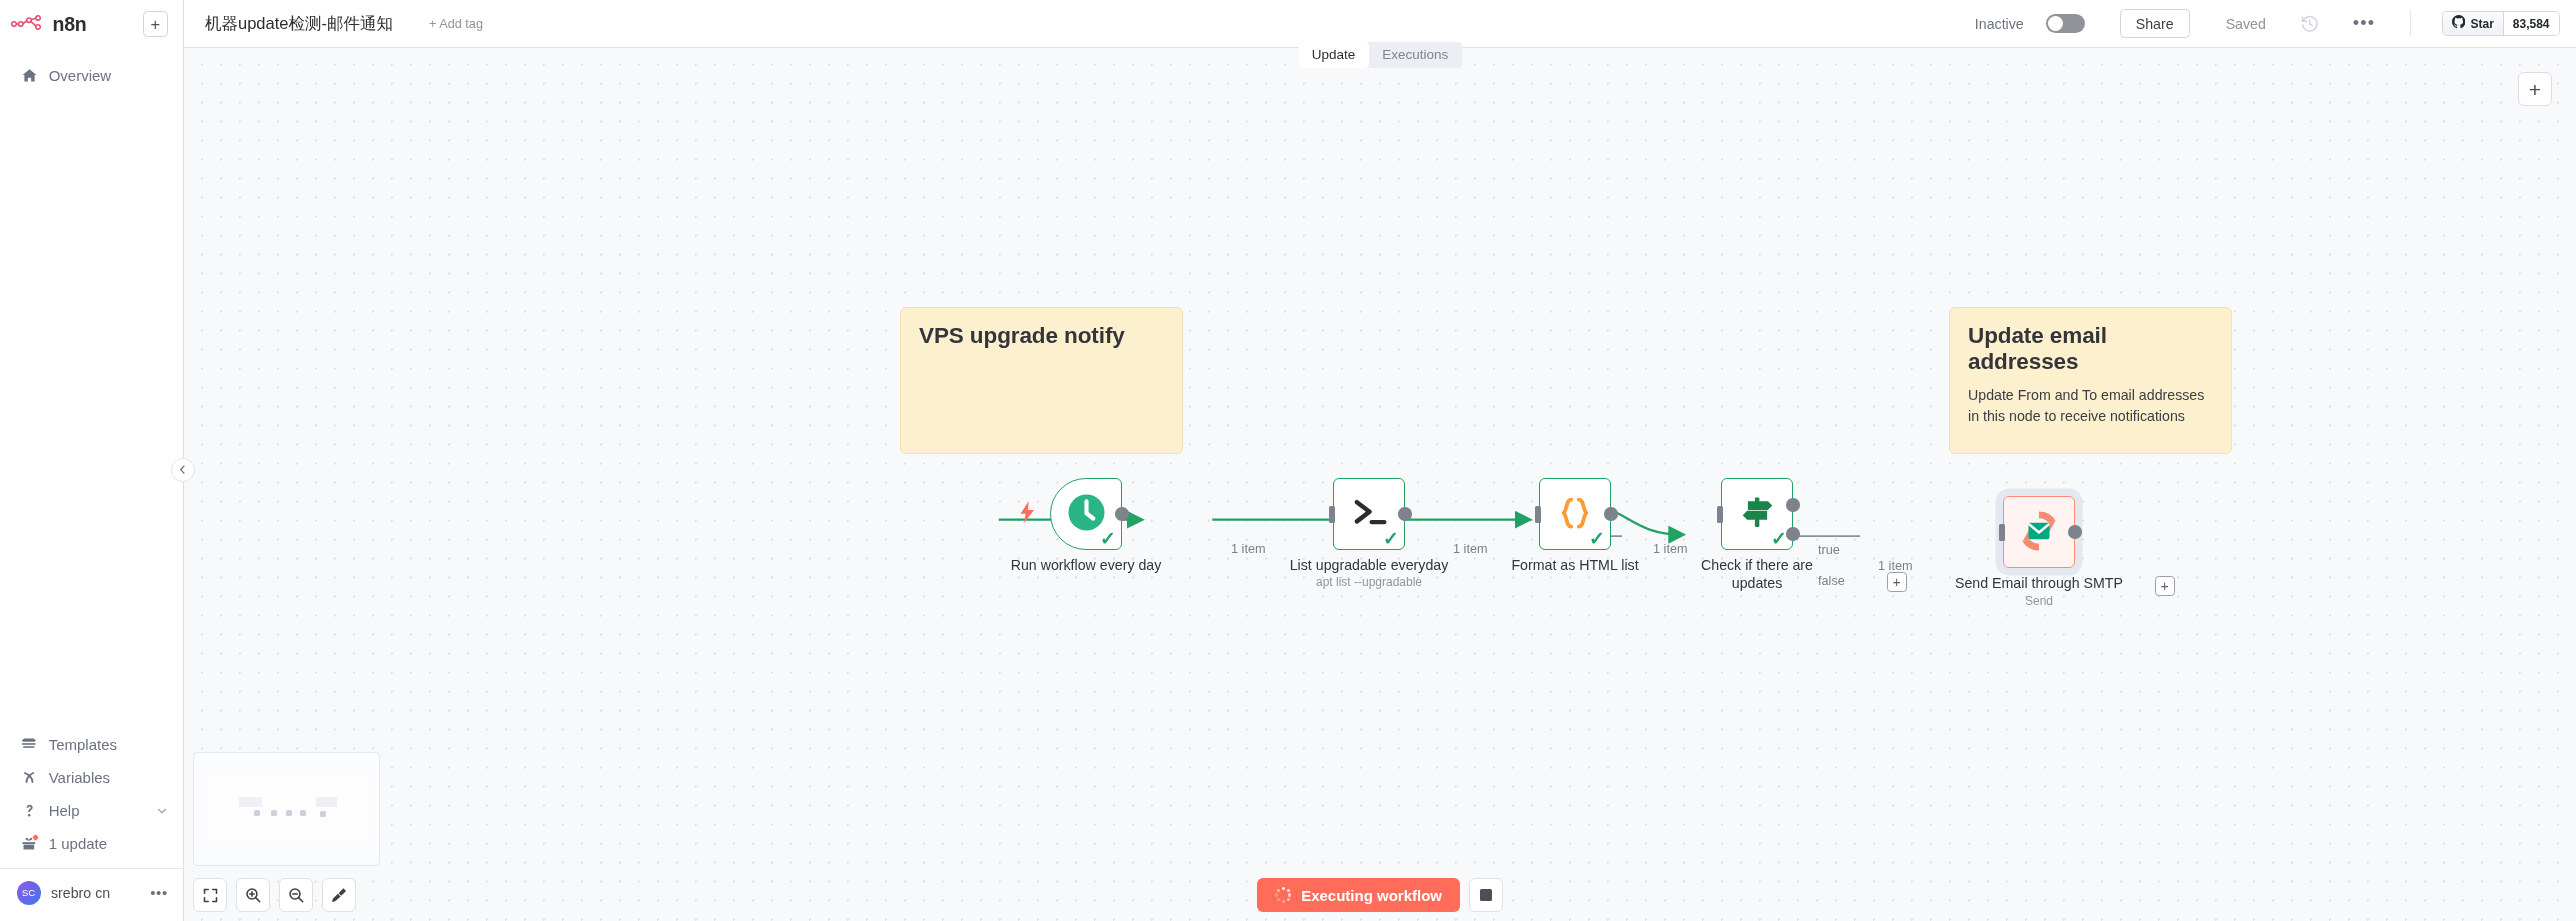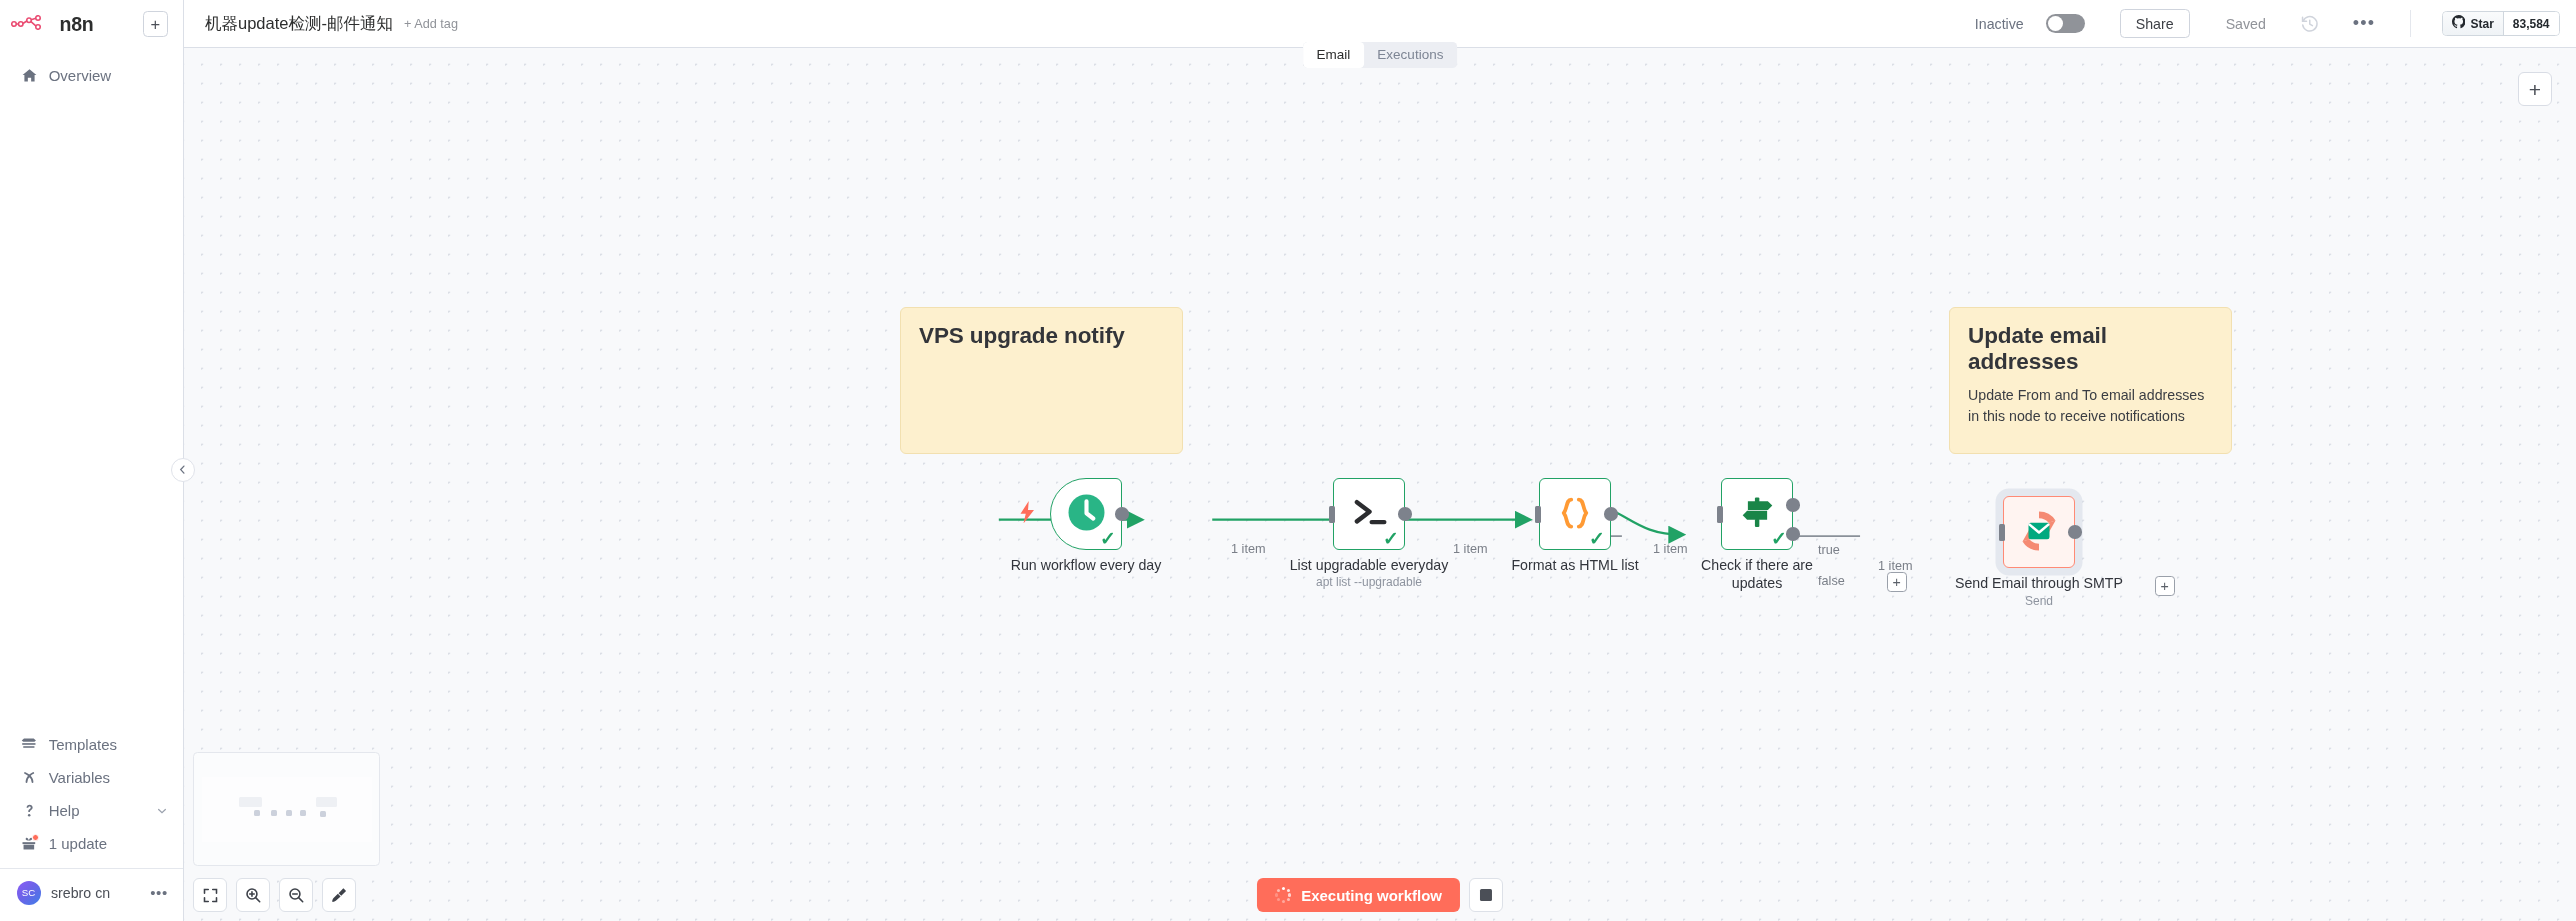"n8n" .n8n-logo { gap: 16px -> 9px }
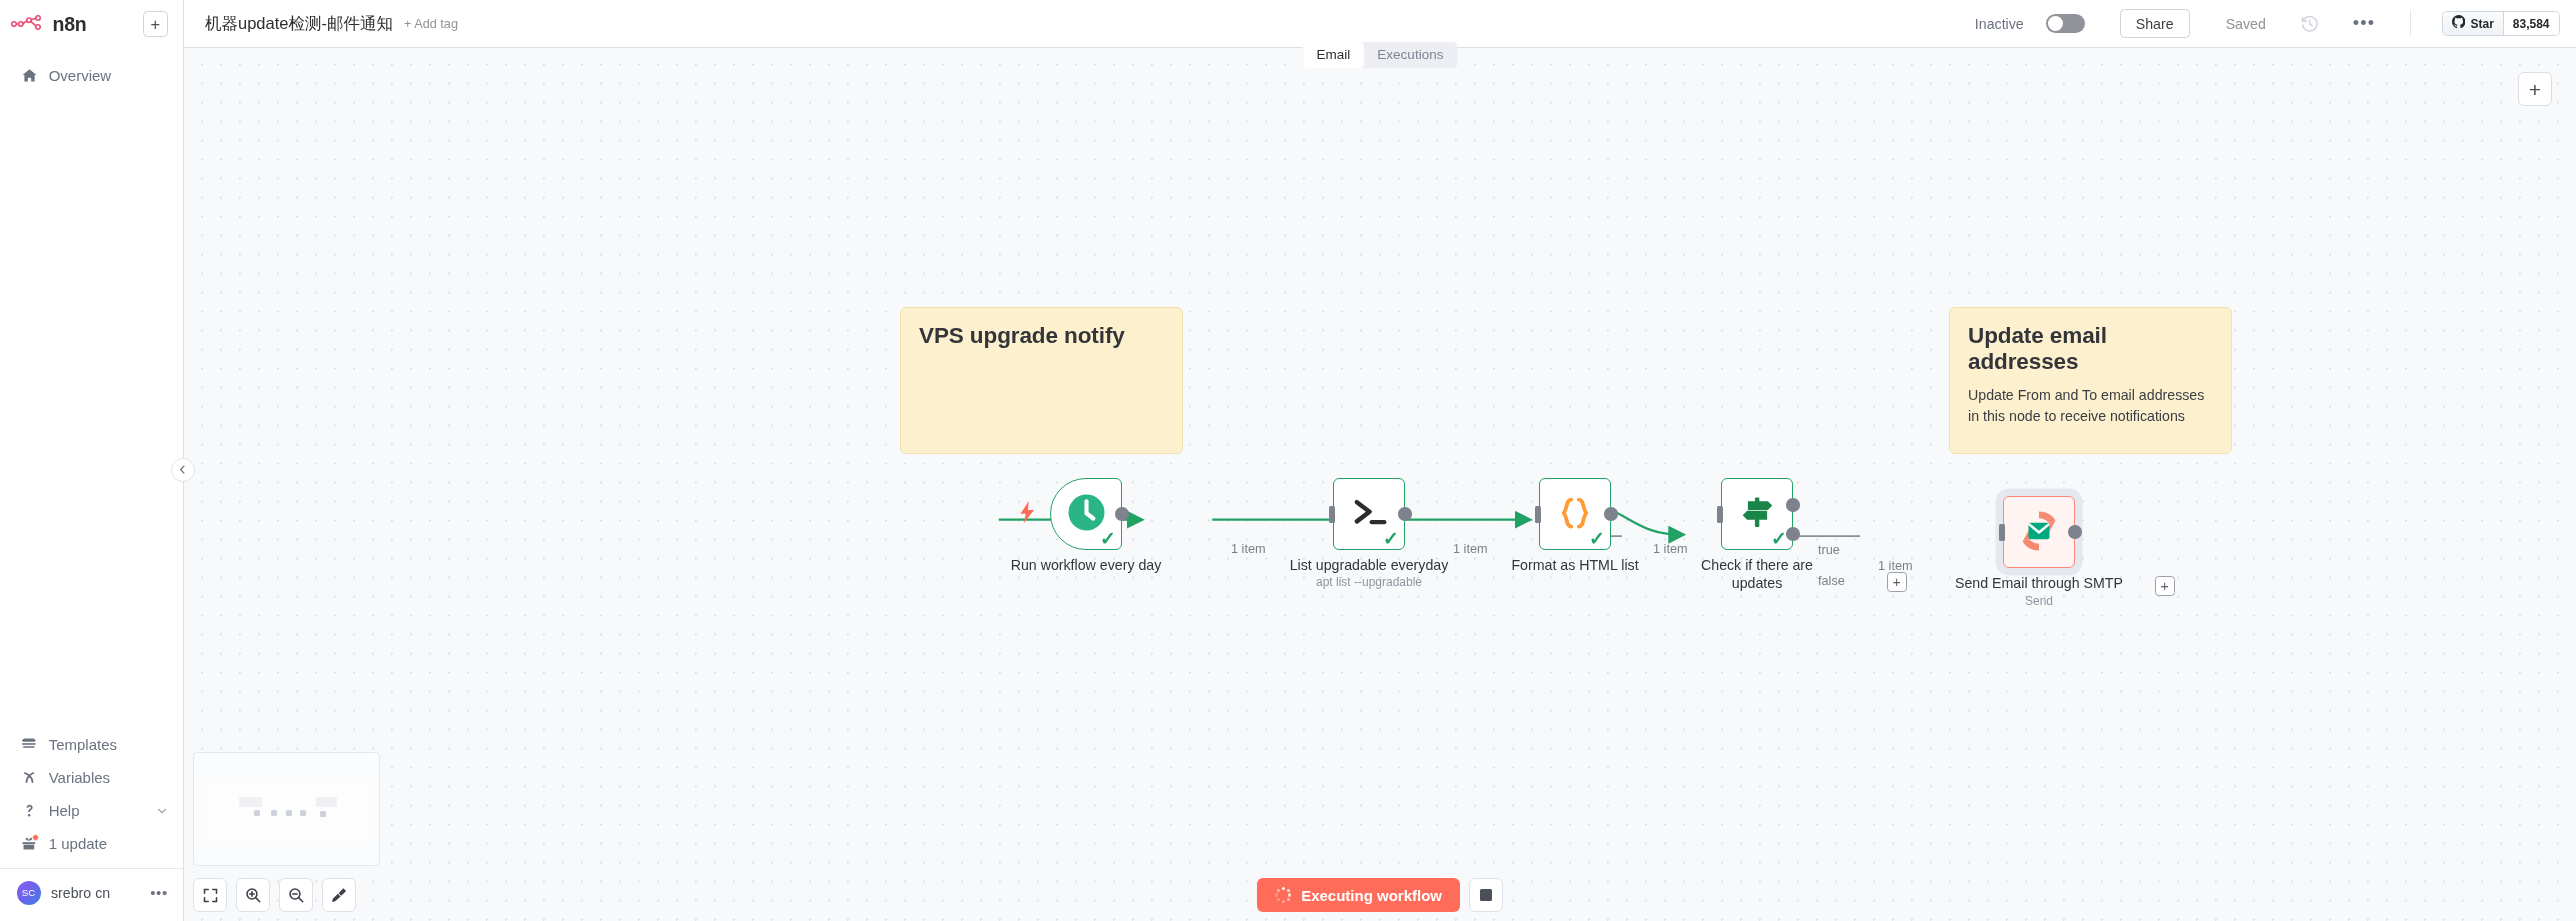"+ Add tag" .add-tag { margin-left: 11px -> 36px }
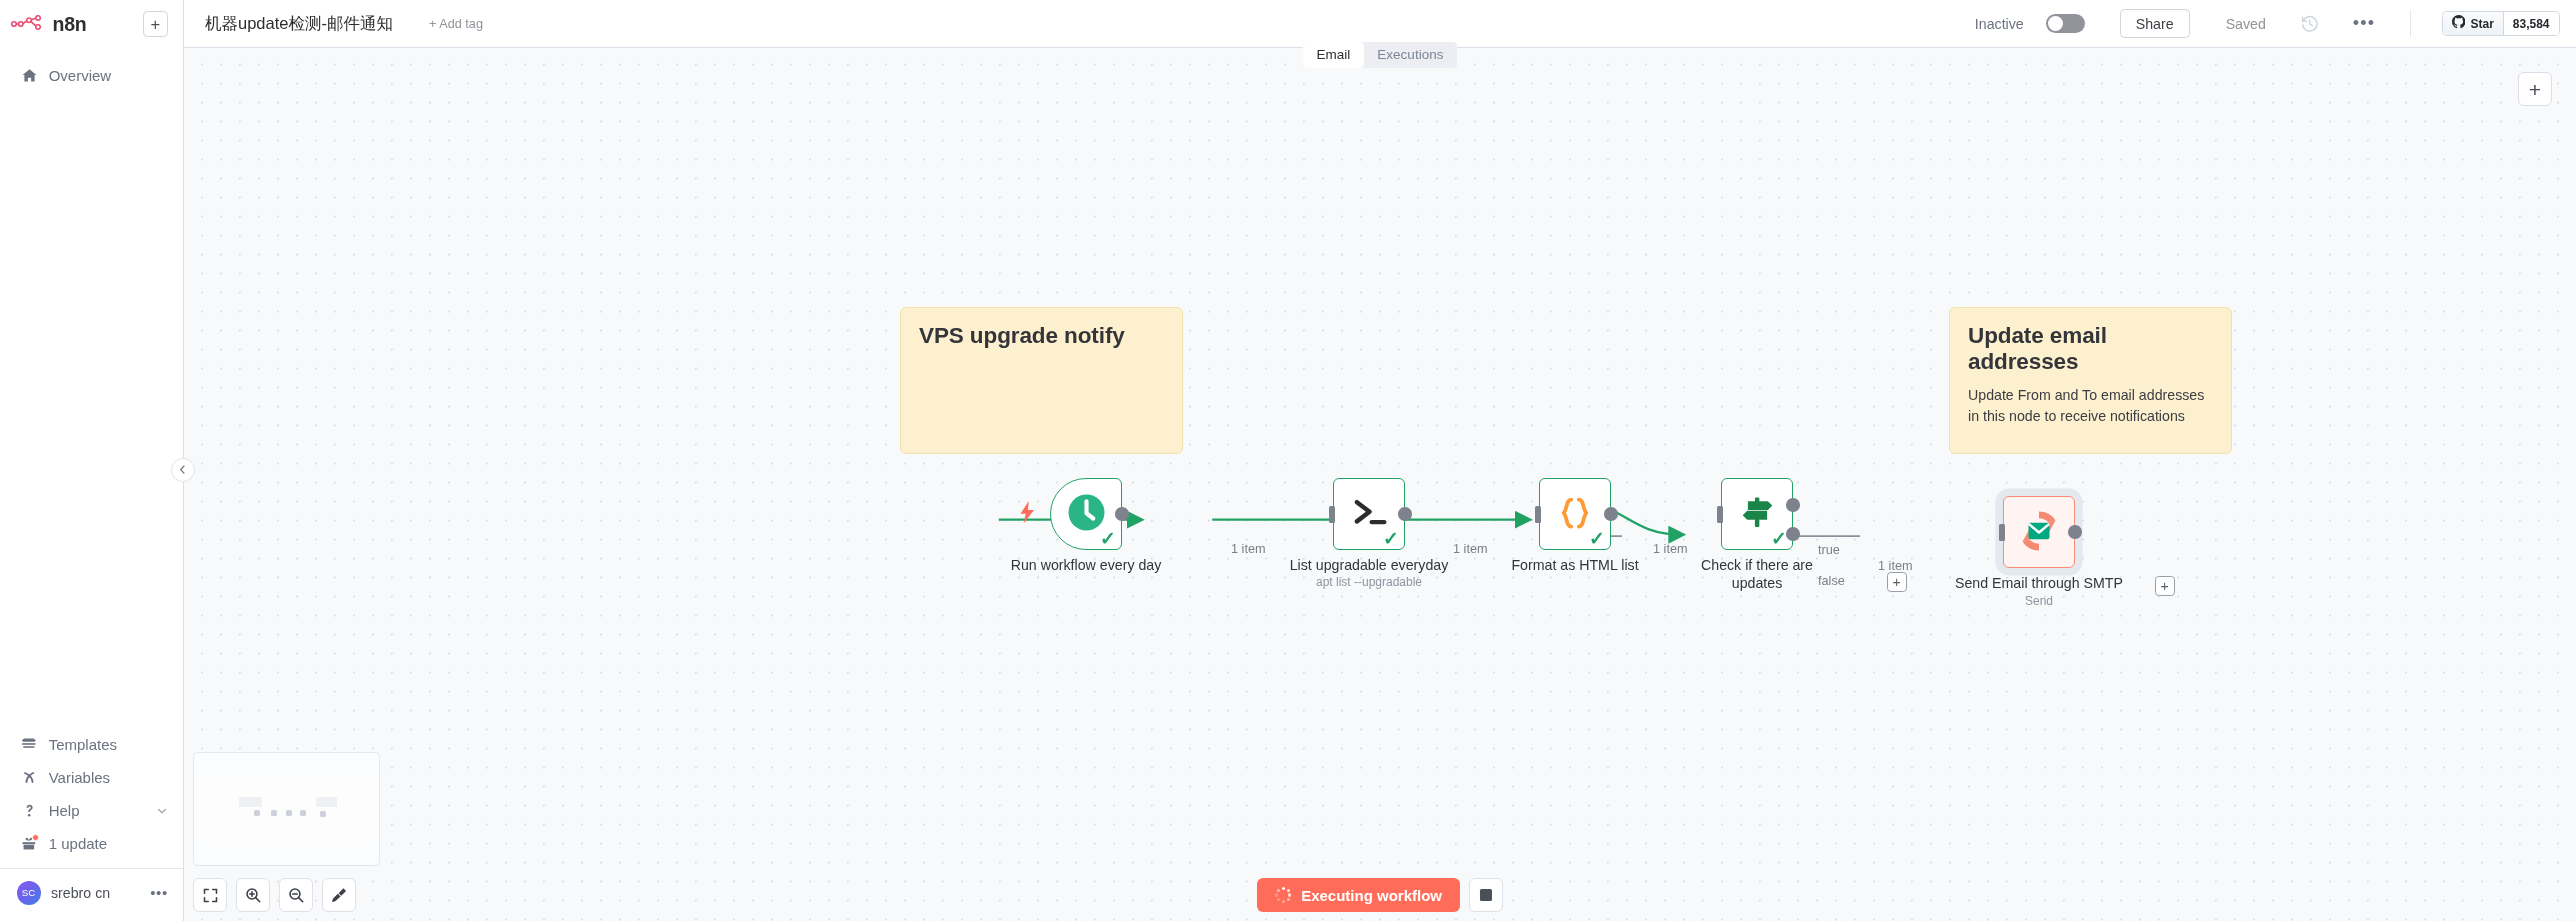"Email" div.tab { text: Email -> Update }
